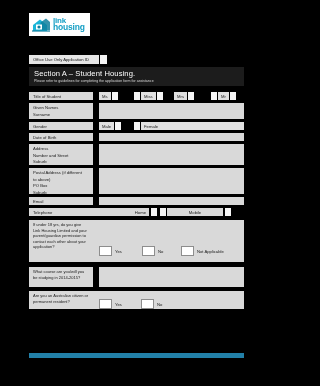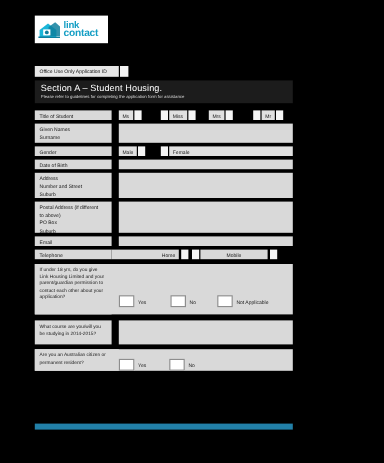"contact" span.l2 { text: contact -> housing }
